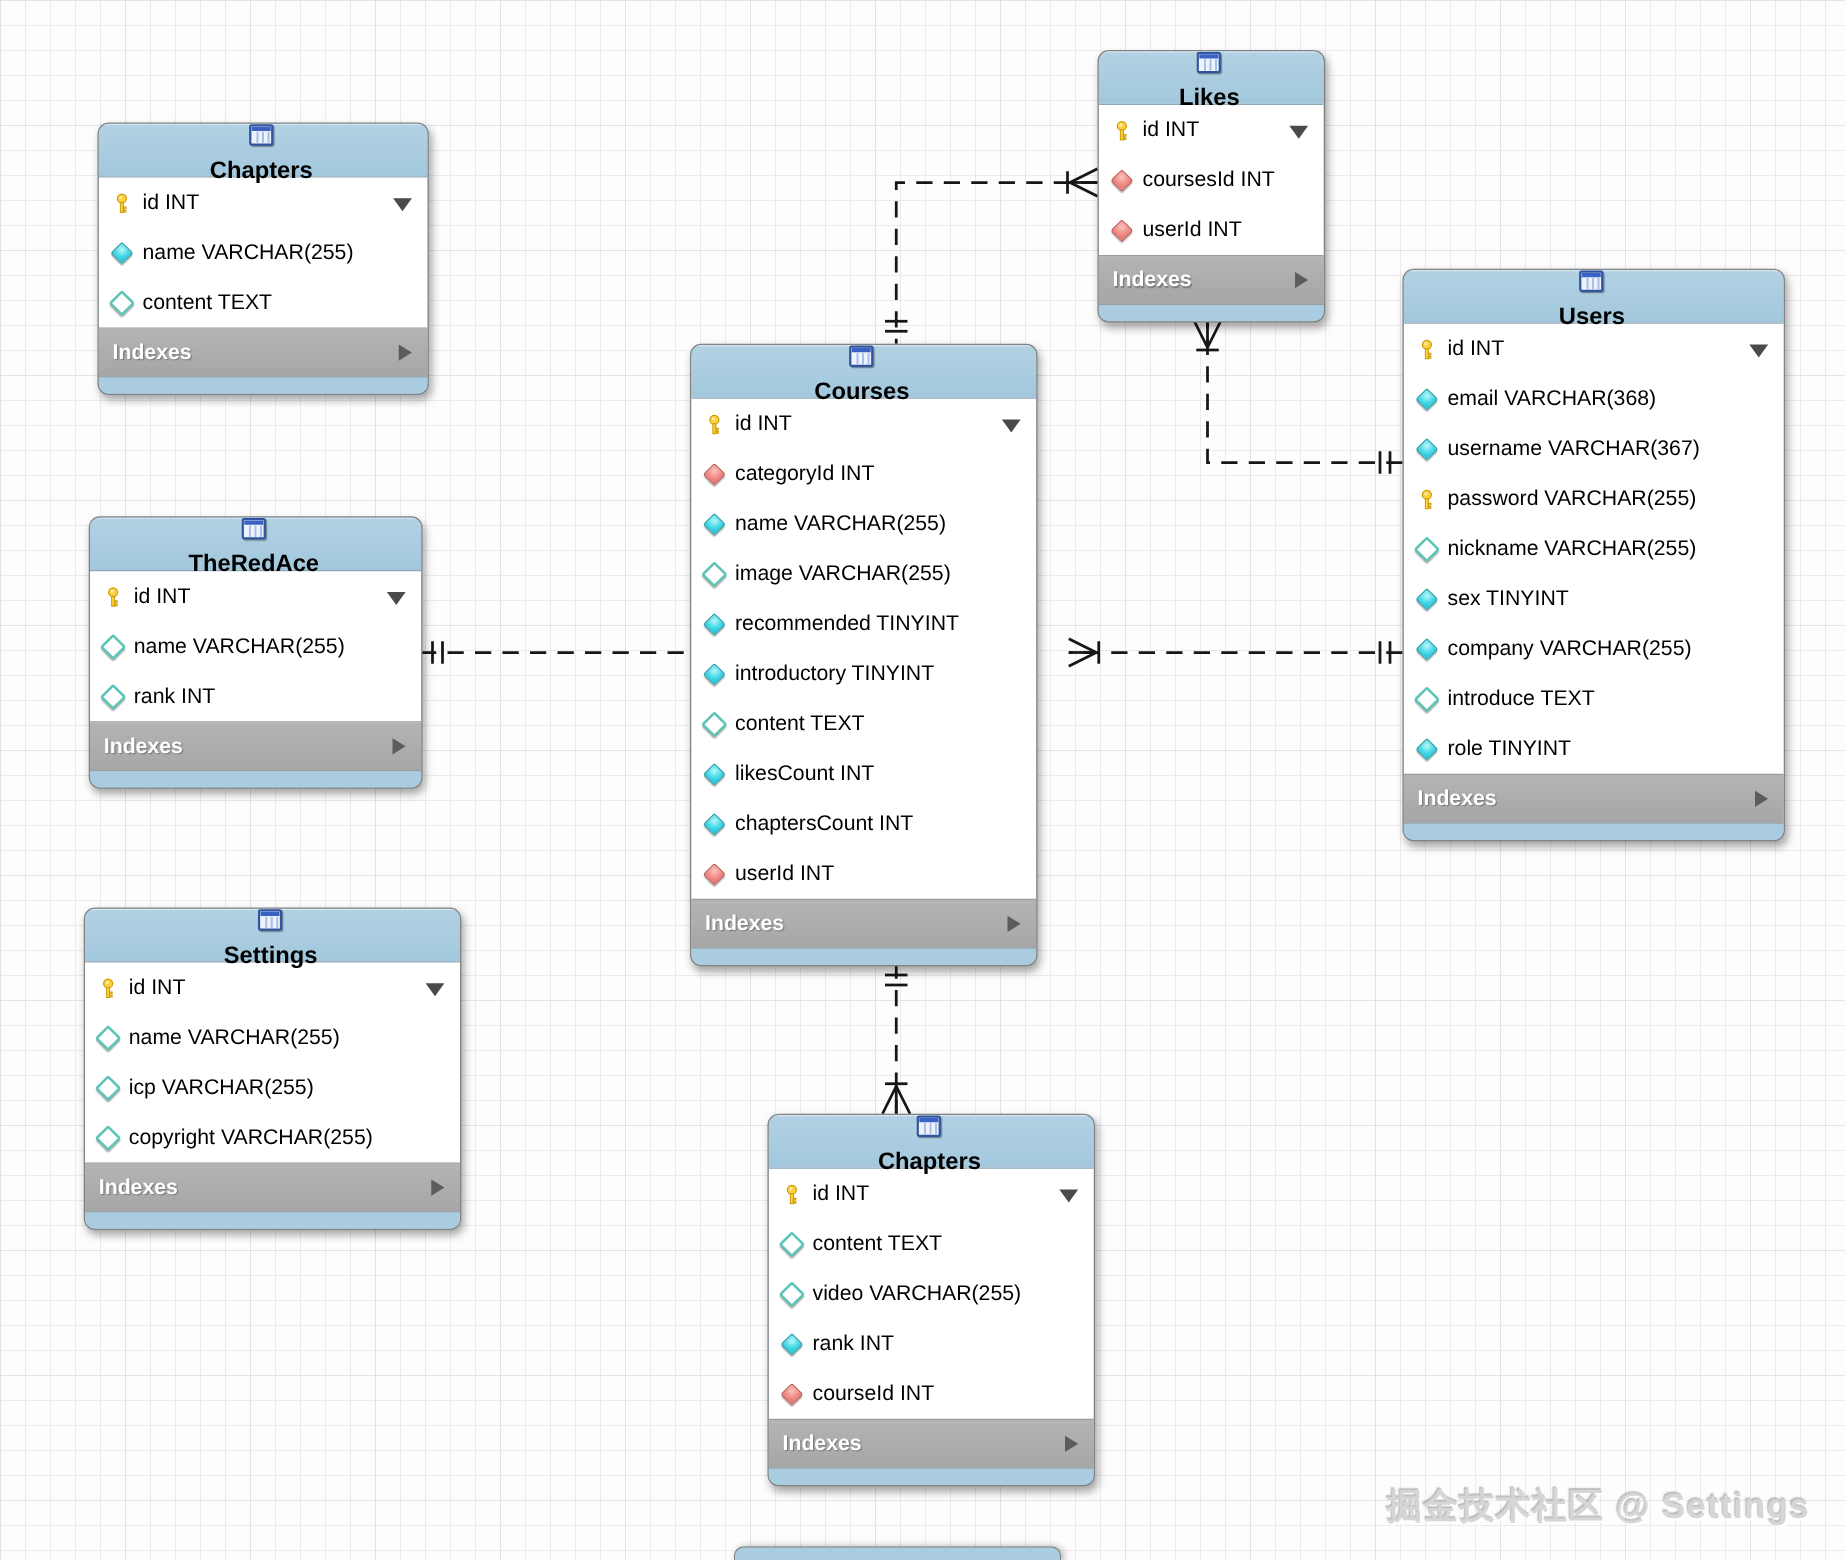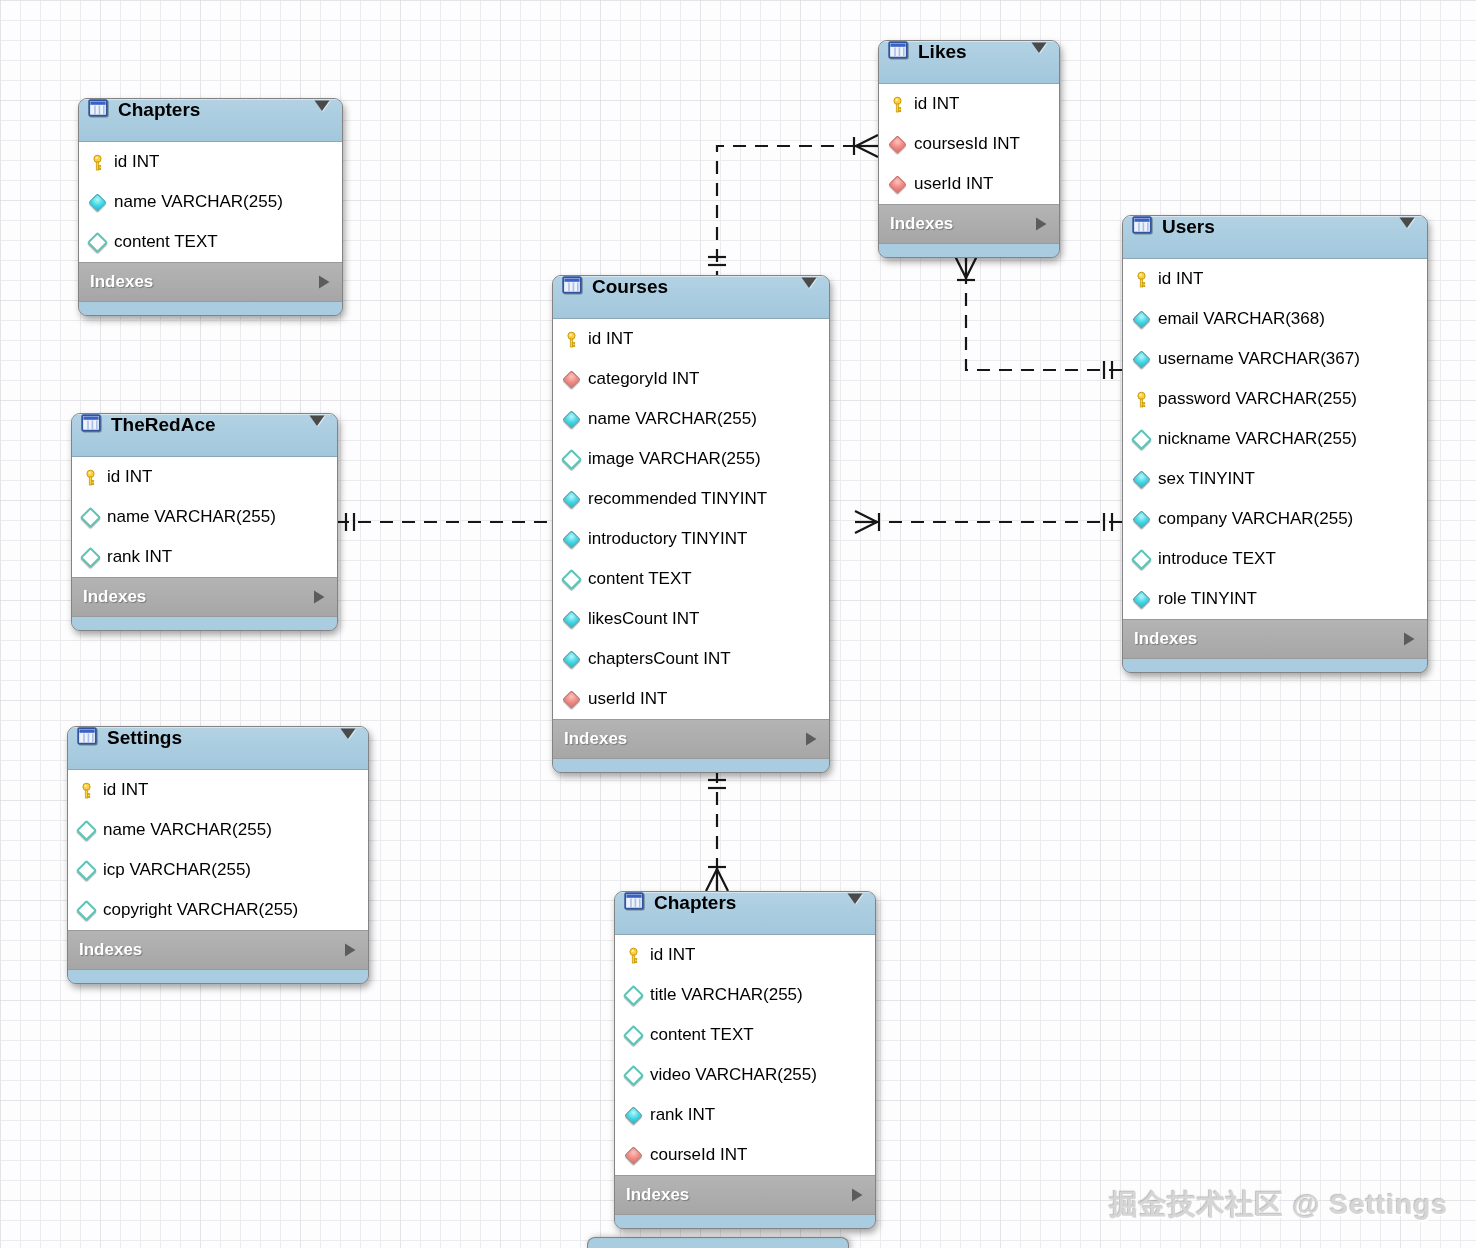"Likes" .tbl-header { align-items: flex-start -> center; flex-direction: none -> column }
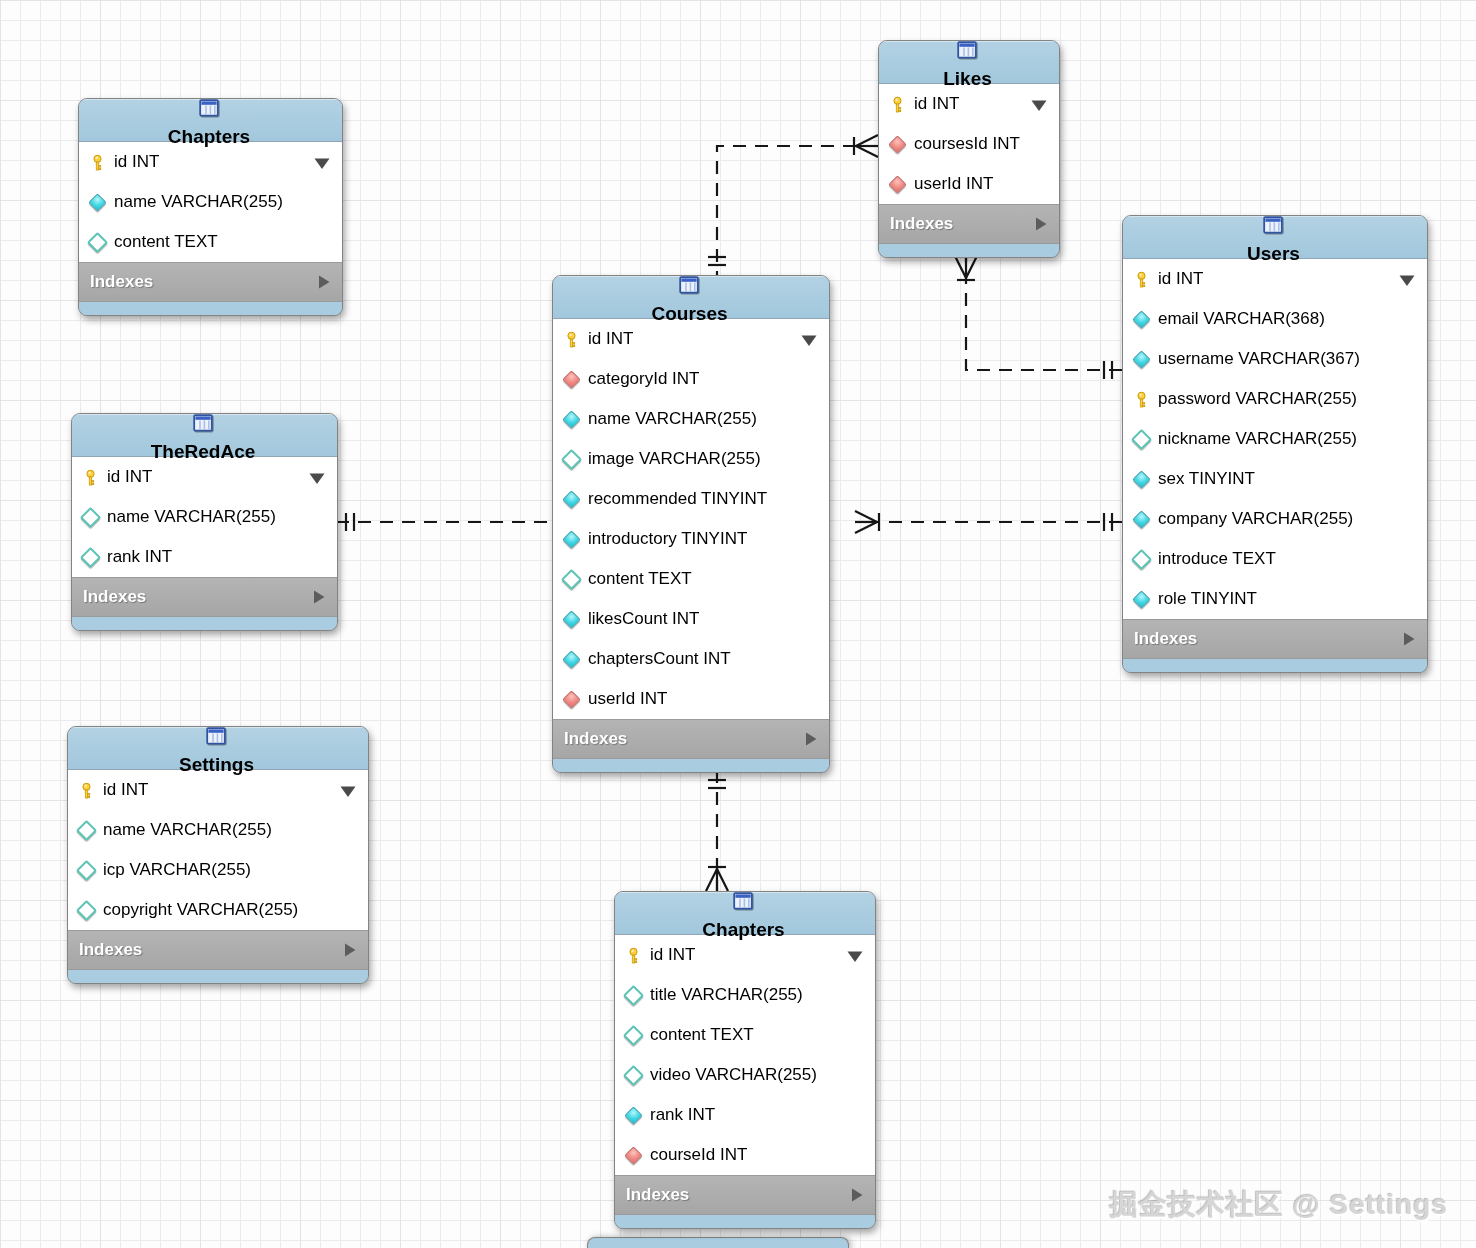"title VARCHAR(255)" div.tbl-row { html: <div> <span> <span></span> </span> <span>title VARCHAR(255)</span> </div> -> none }
